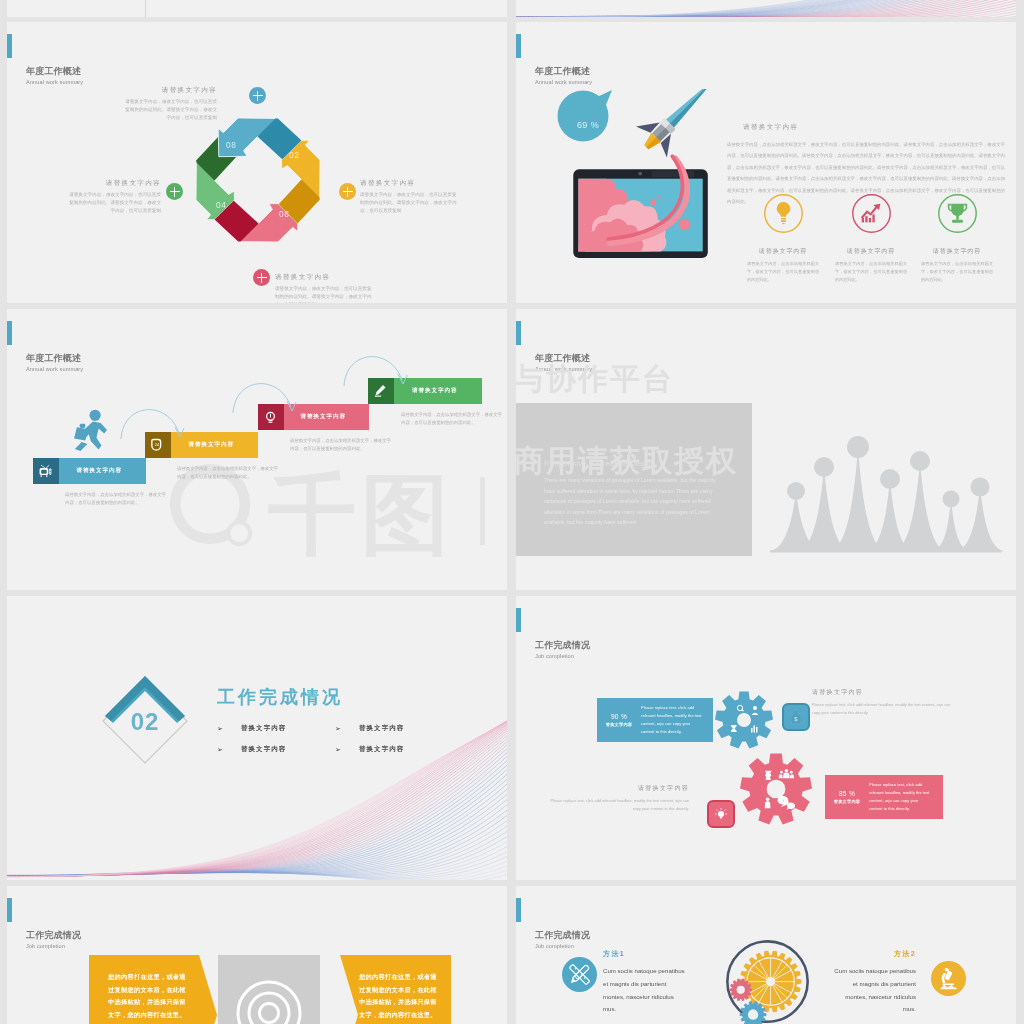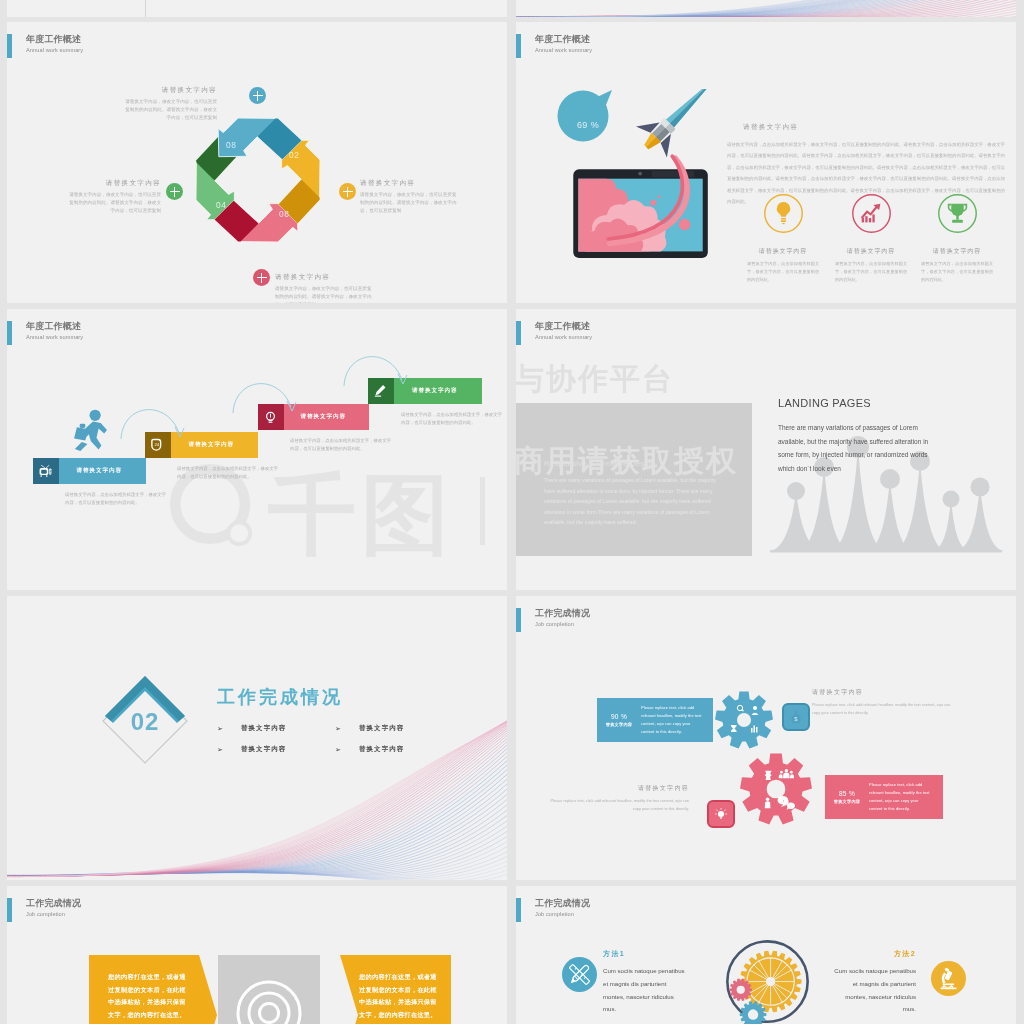"年度工作概述" .hdr .tt { margin-top: none -> 32px }
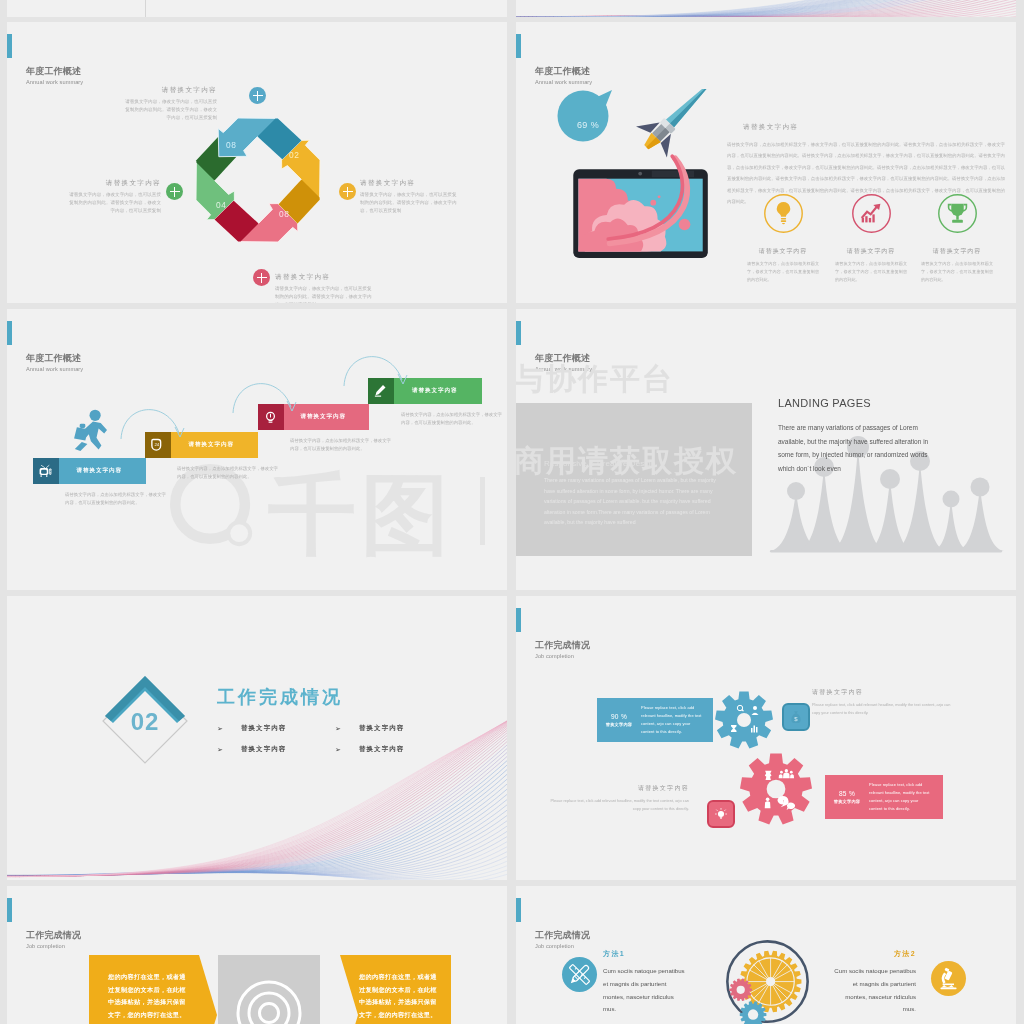"LANDING PAGES" div.lp { html: <div> <div>LANDING PAGES</div> <div>There are many variations of passages of Lorem available, but the majority have suffered alteration in some form, by injected humor, or randomized words which don´t look even</div> </div> -> none }
